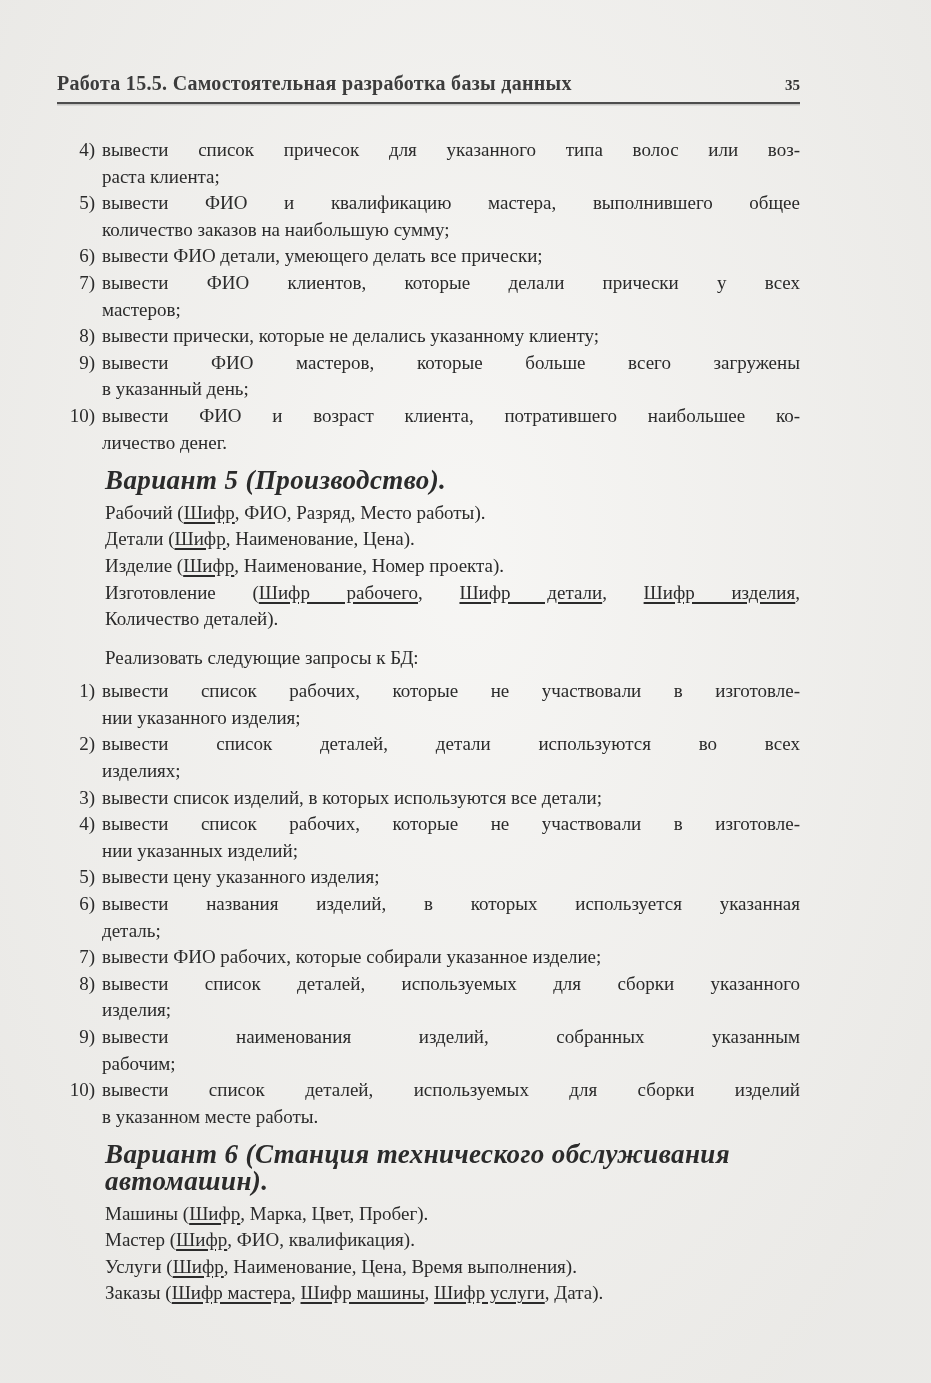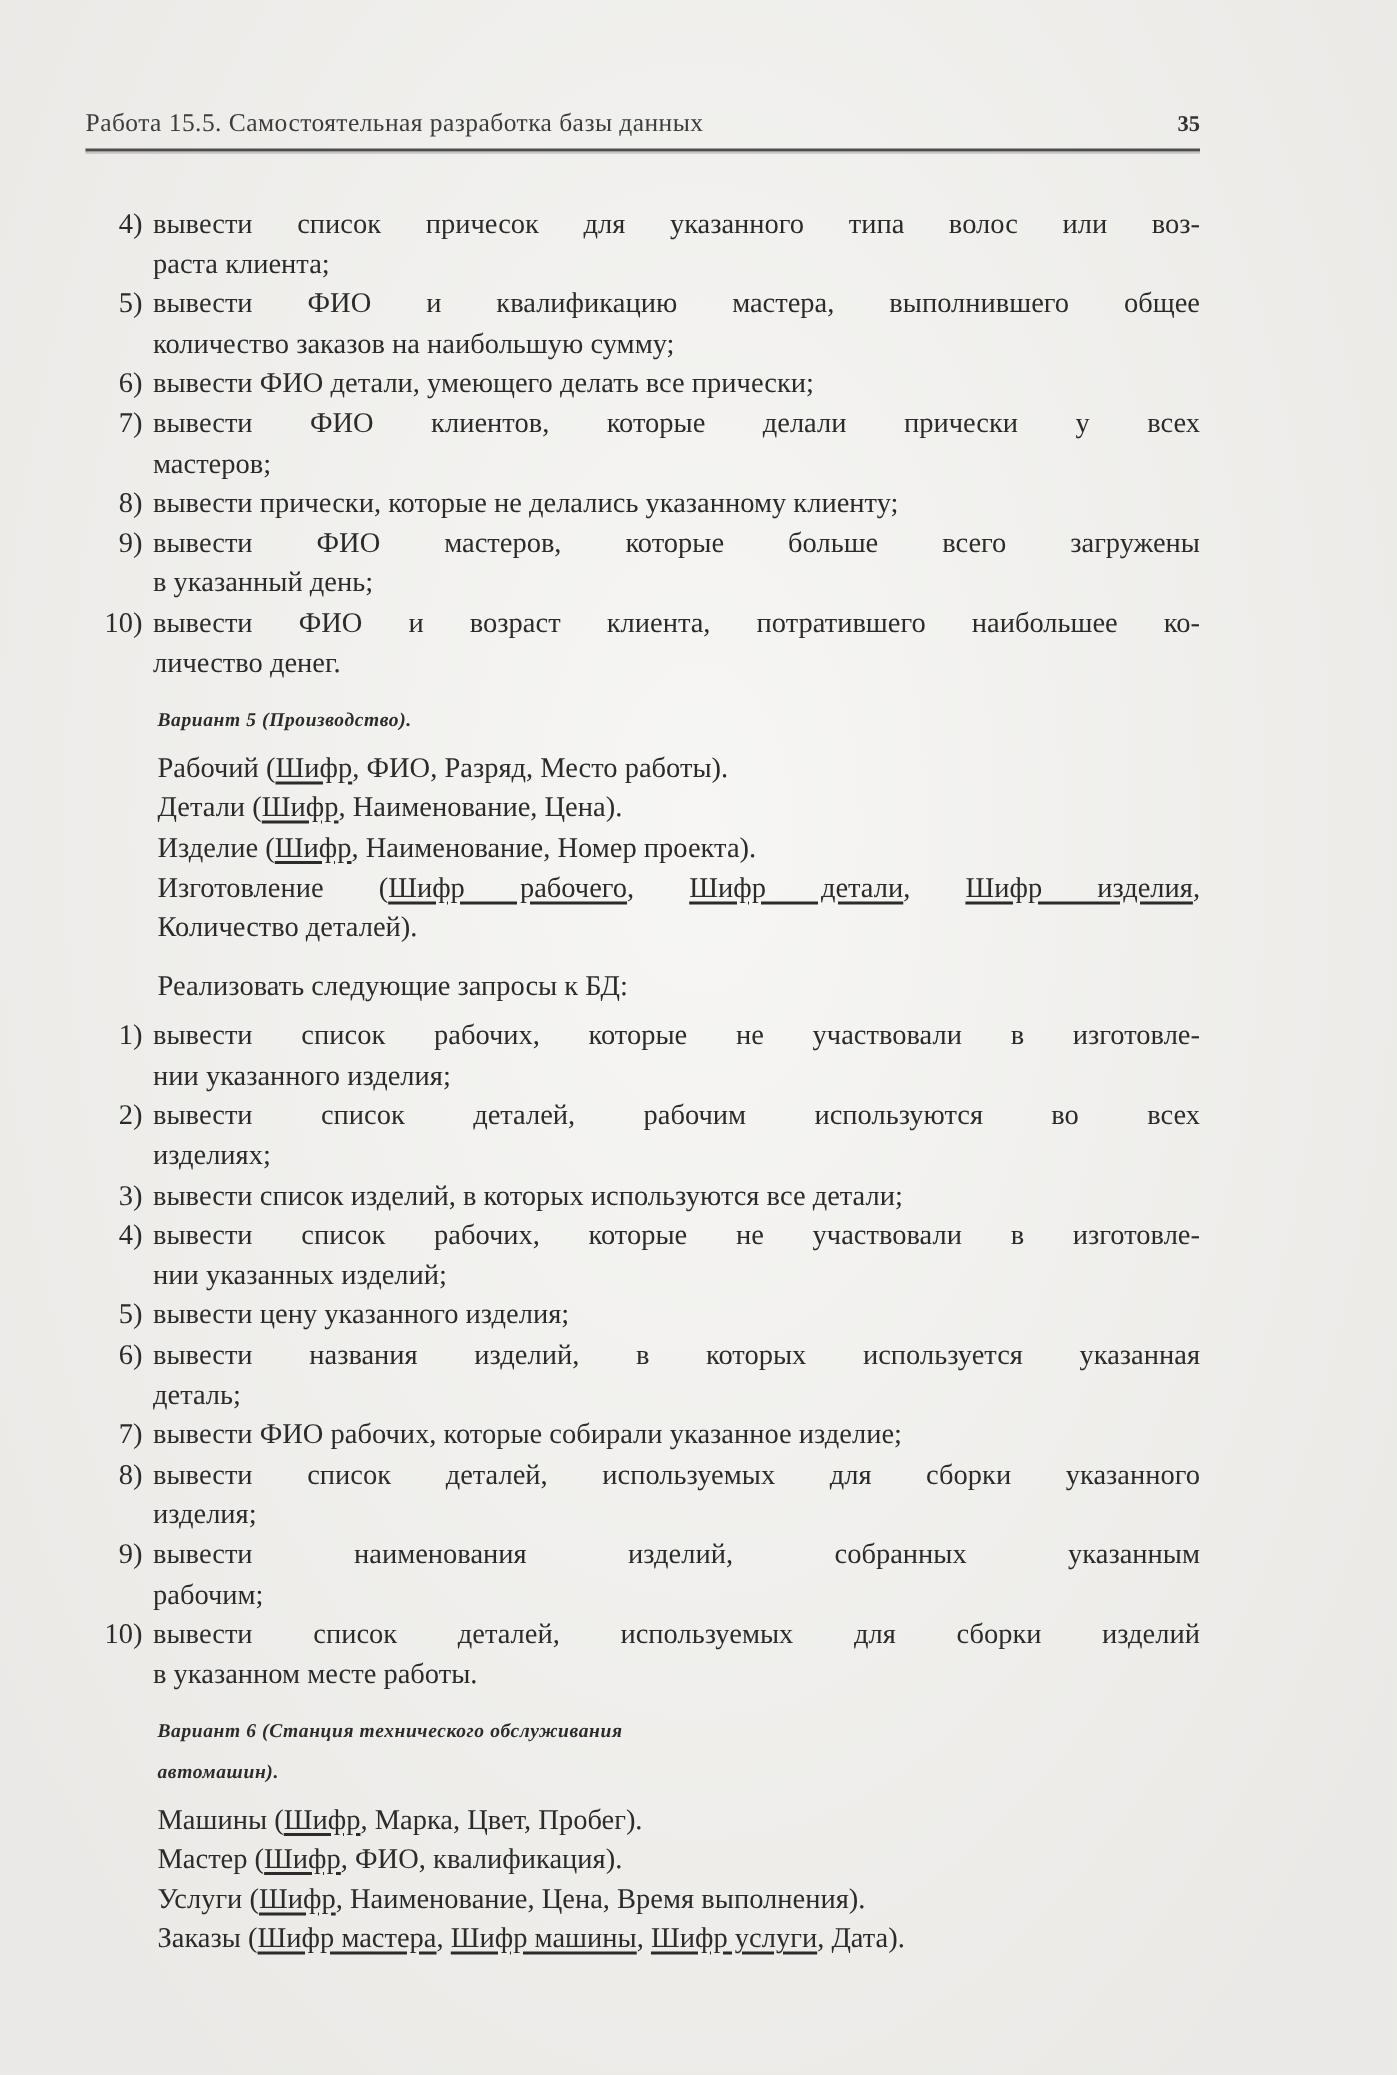"Работа 15.5. Самостоятельная разработка" .running-title { font-size: 17px -> 20px; font-weight: none -> bold }
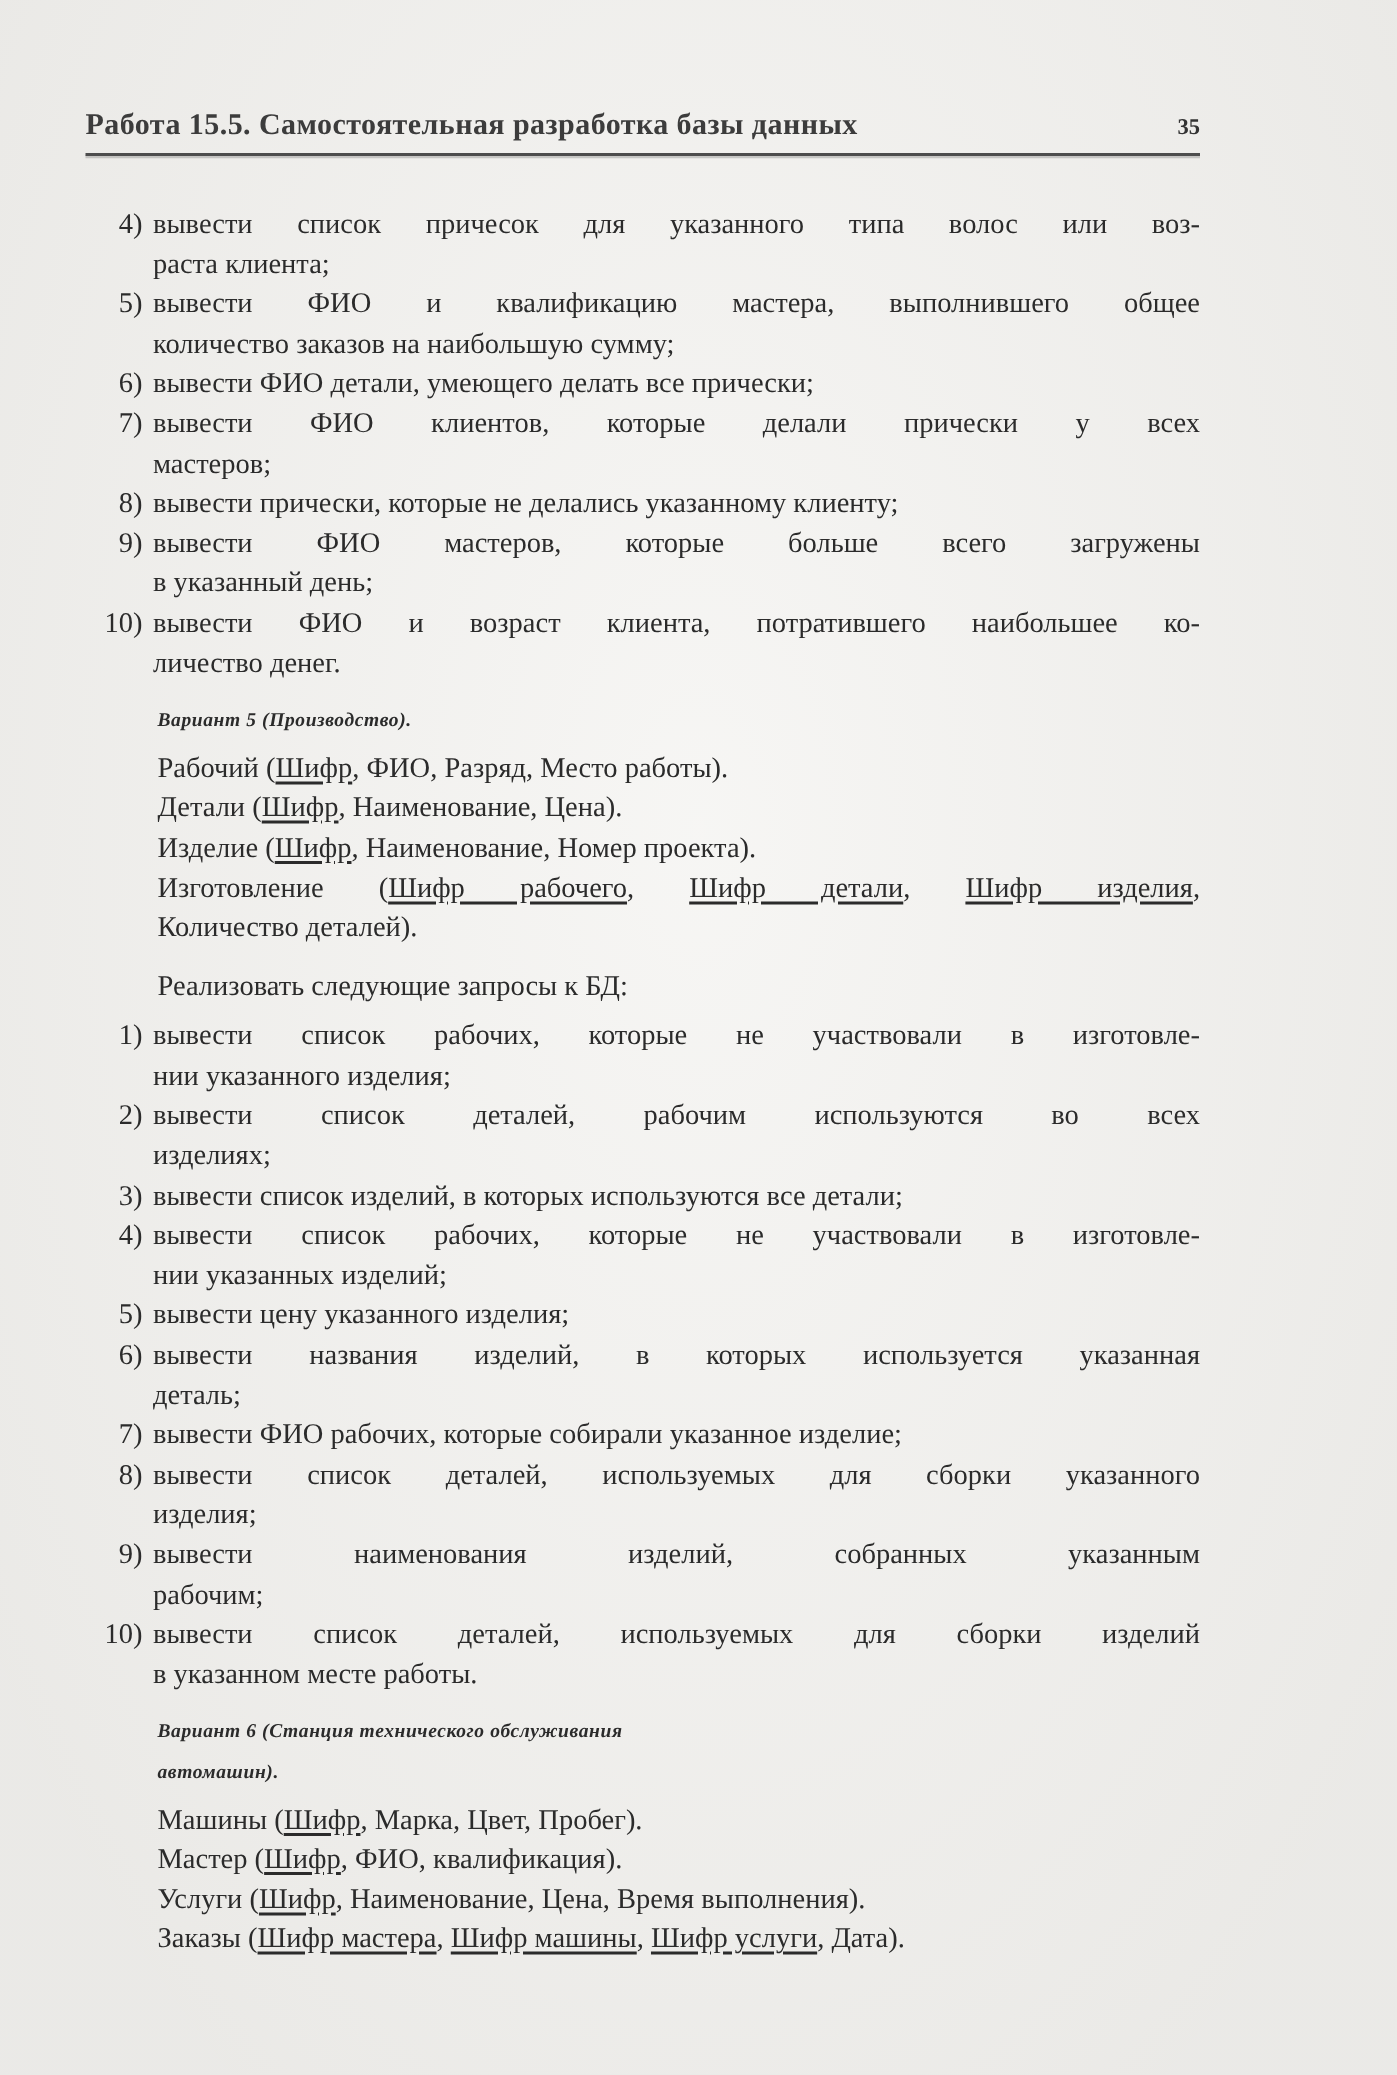"Вариант 5 (Производство)." .block.heading .line { font-size: 13px -> 27px }
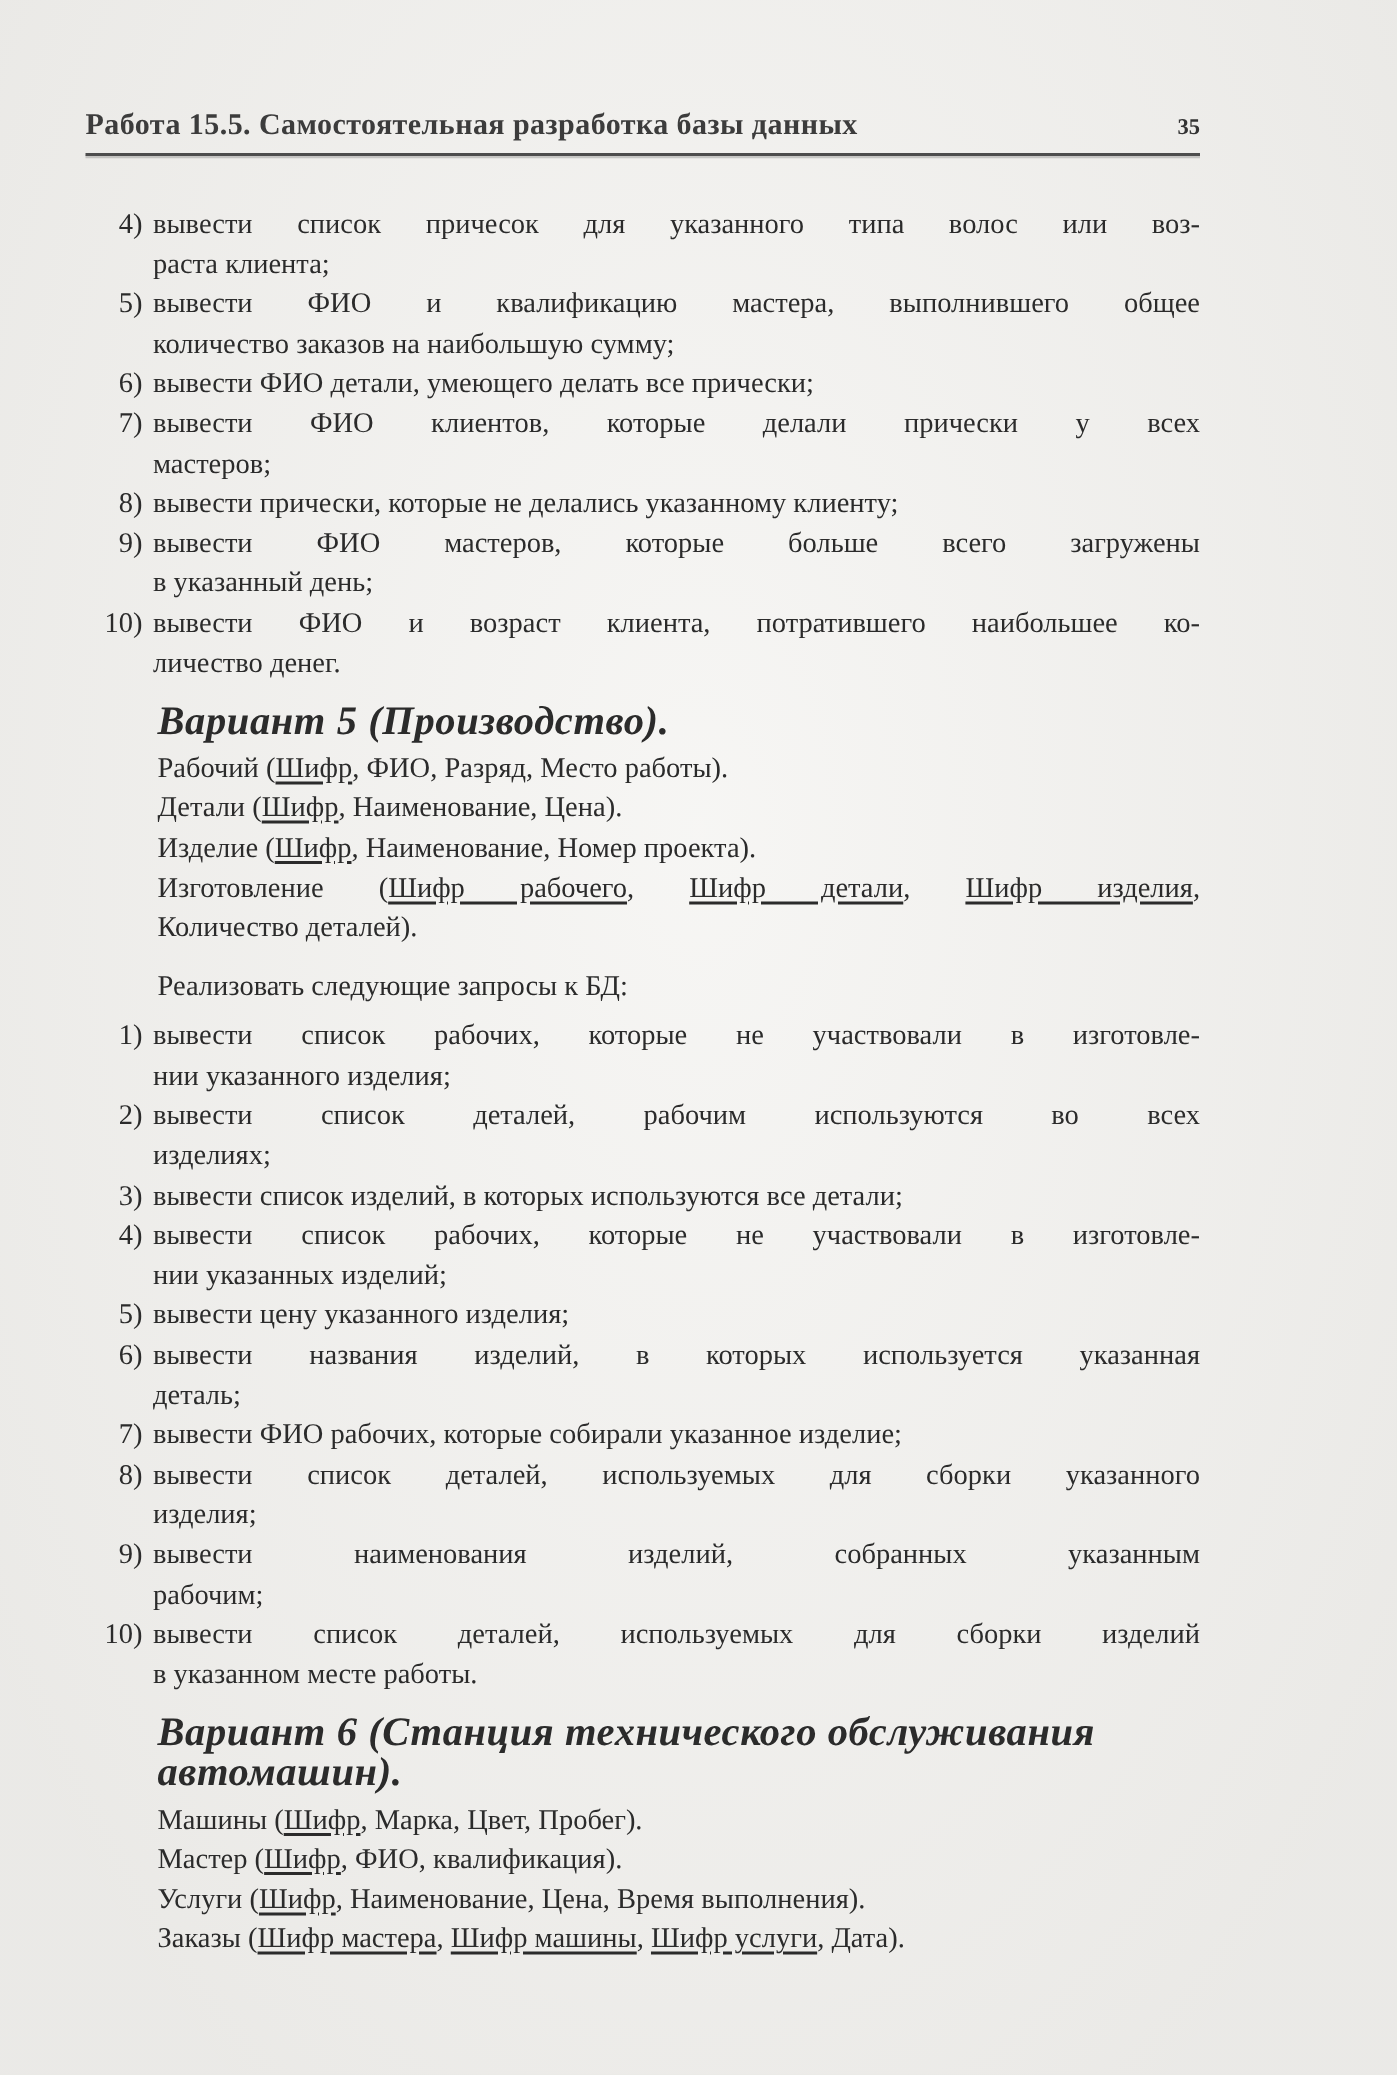"вывести список деталей, рабочим" span { text: рабочим -> детали }
